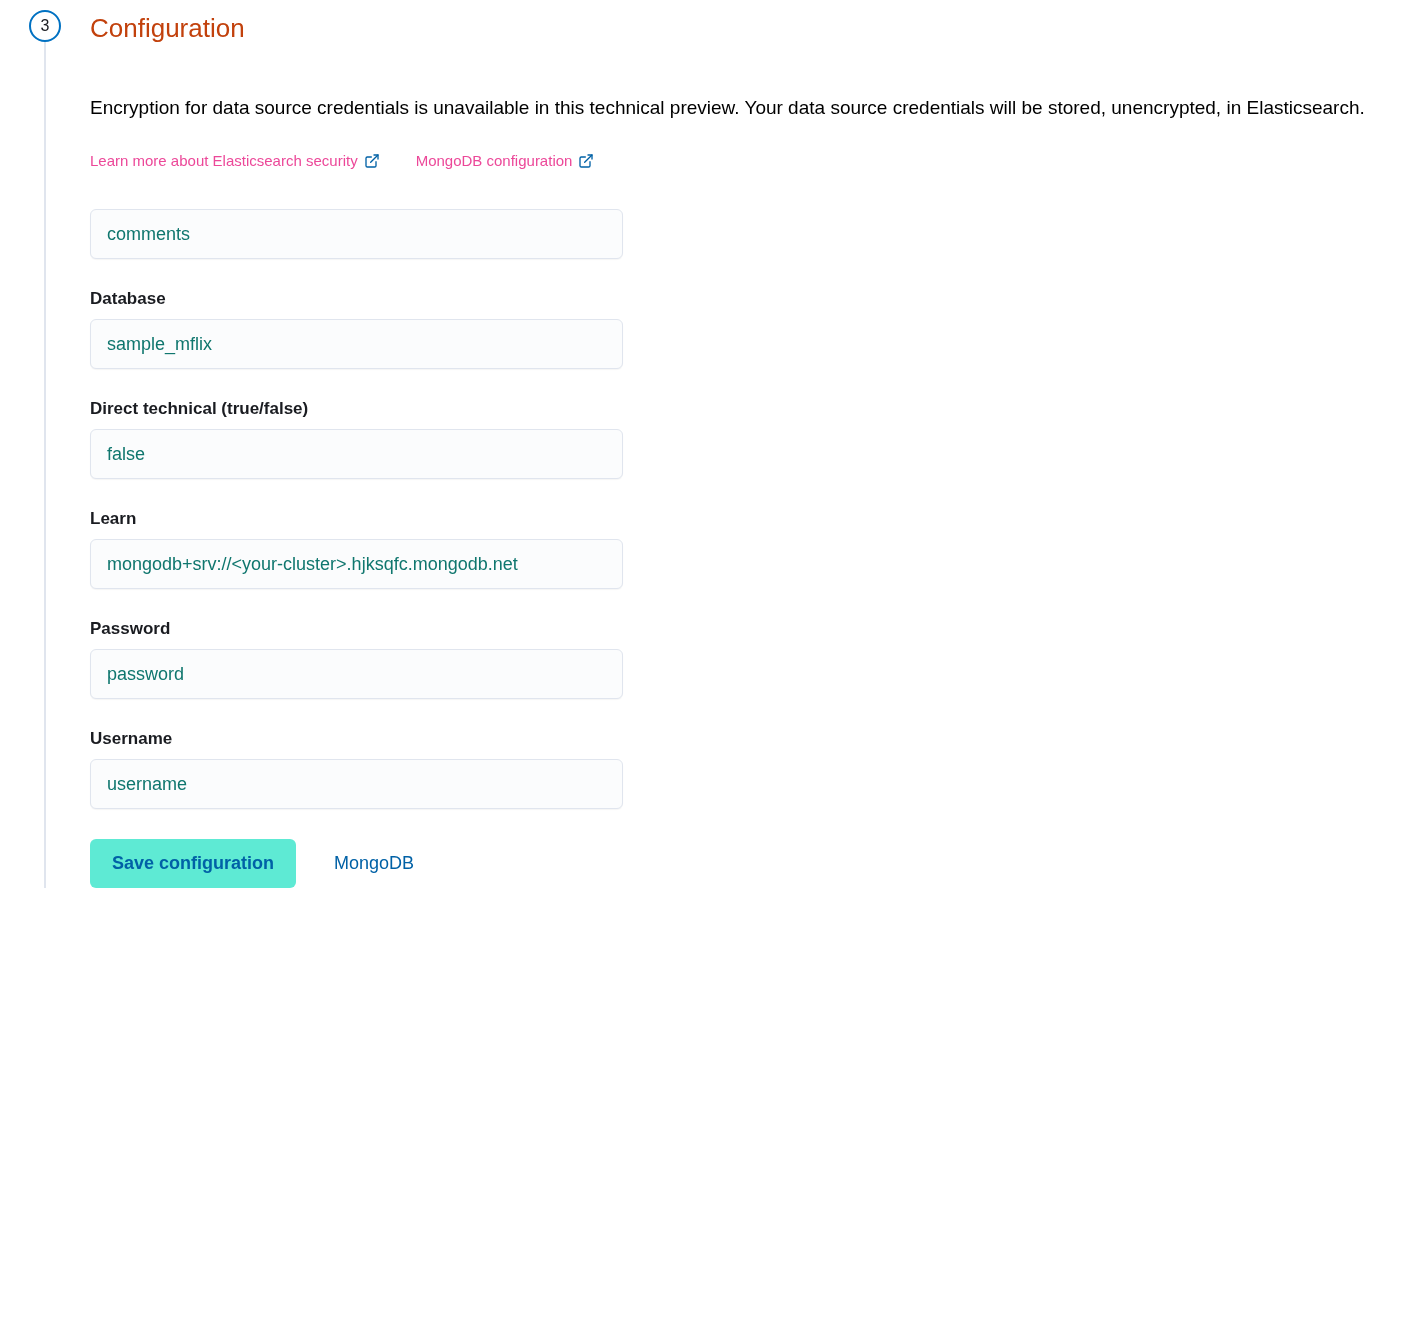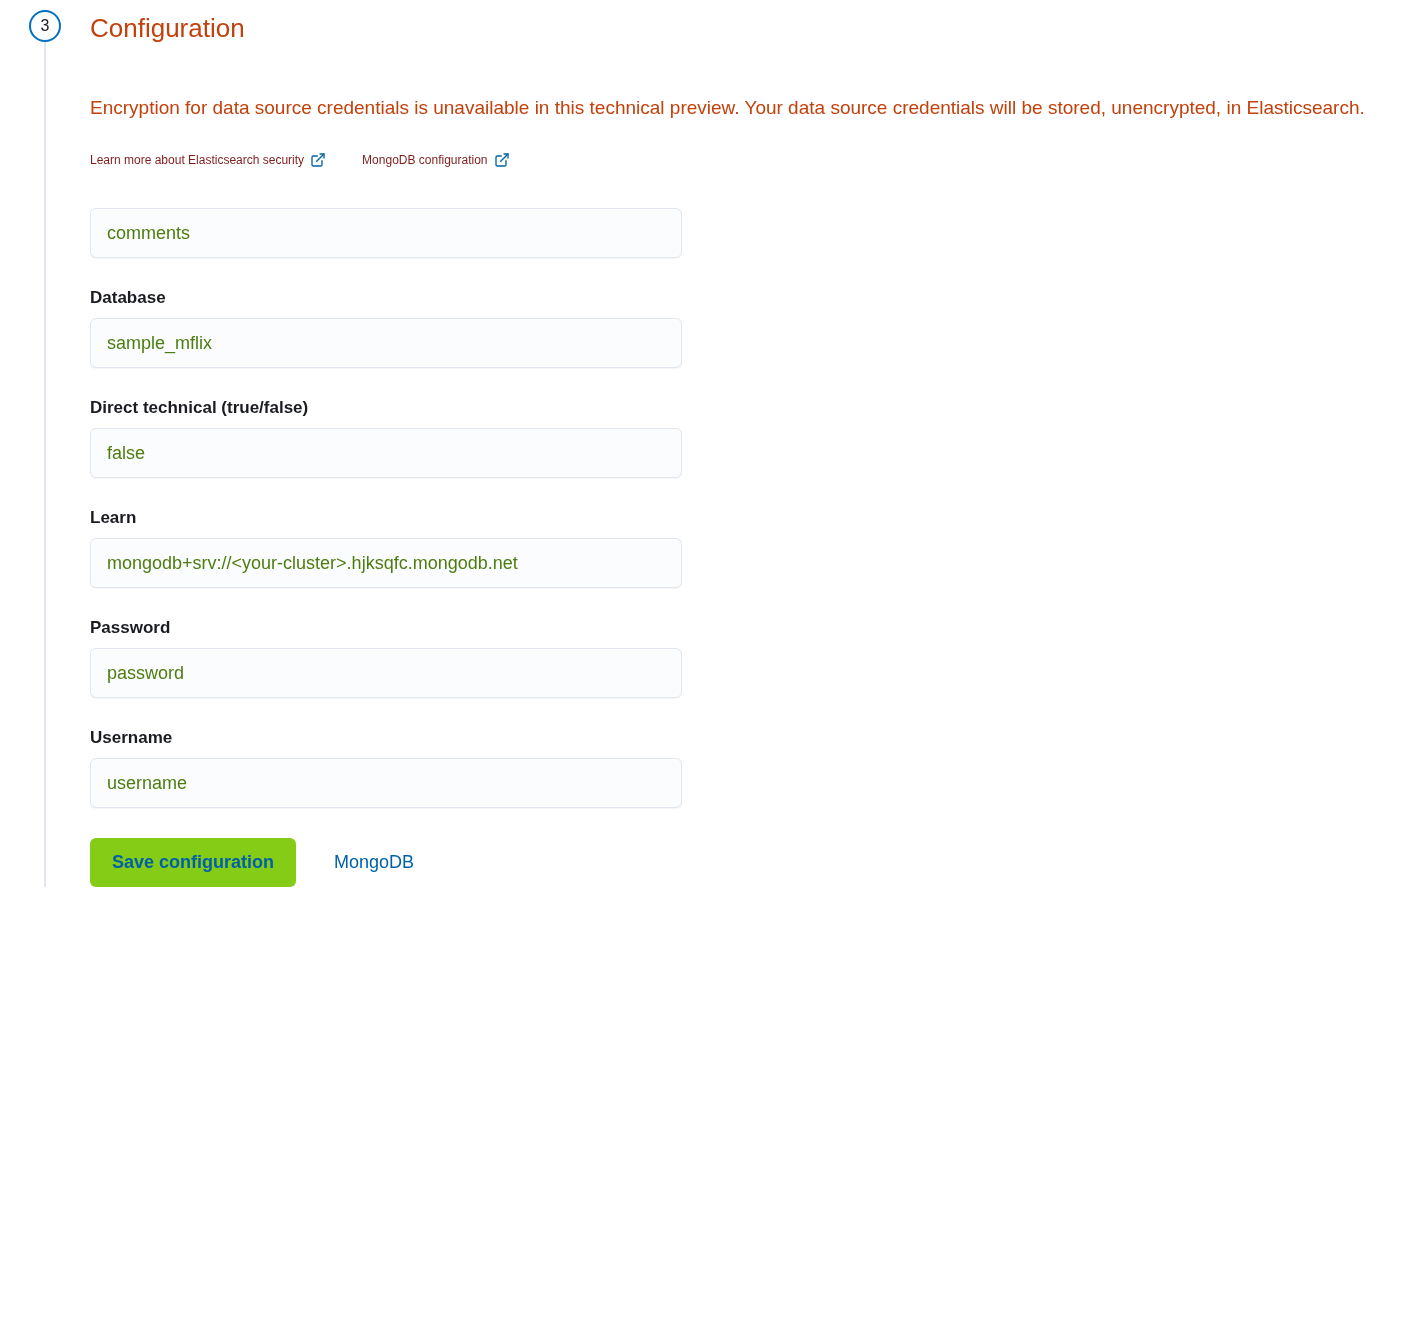"Encryption for data source credentials" .description { color: #c2410c -> #000000 }
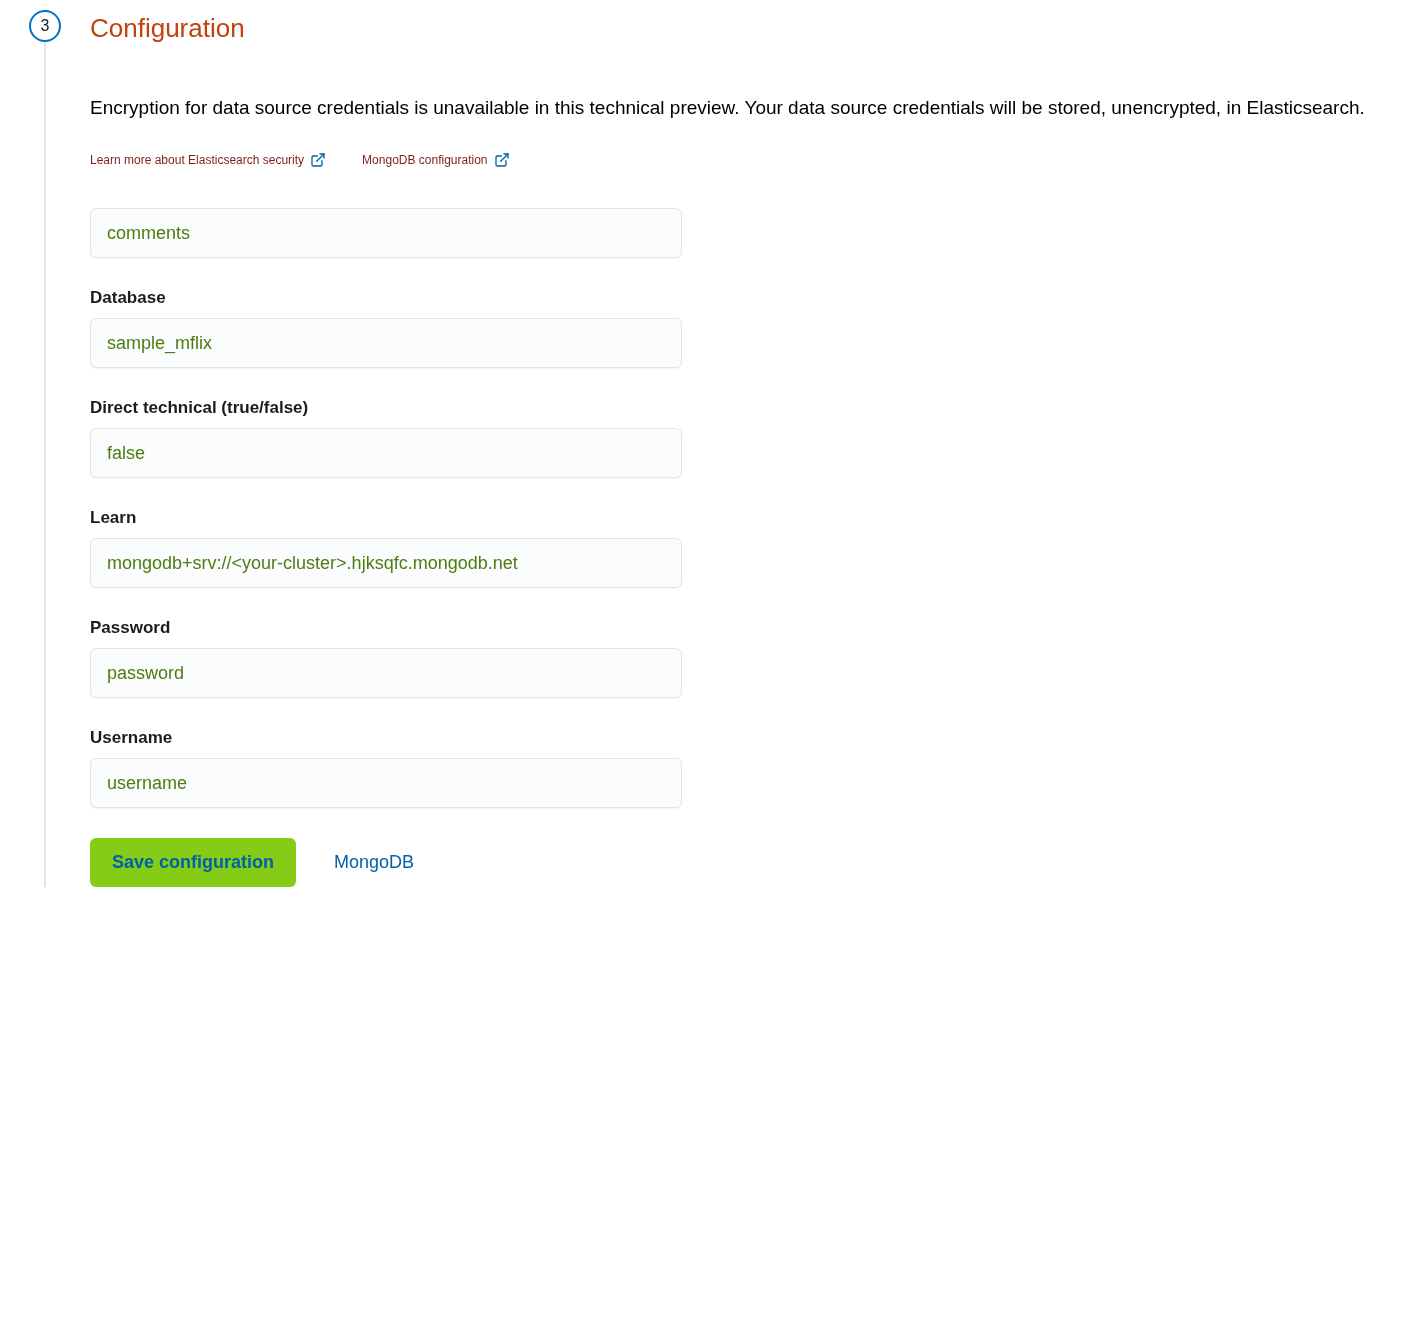"Learn more about Elasticsearch security" .ext-link { color: #7f1d1d -> #ec4899; font-size: 12px -> 15px }
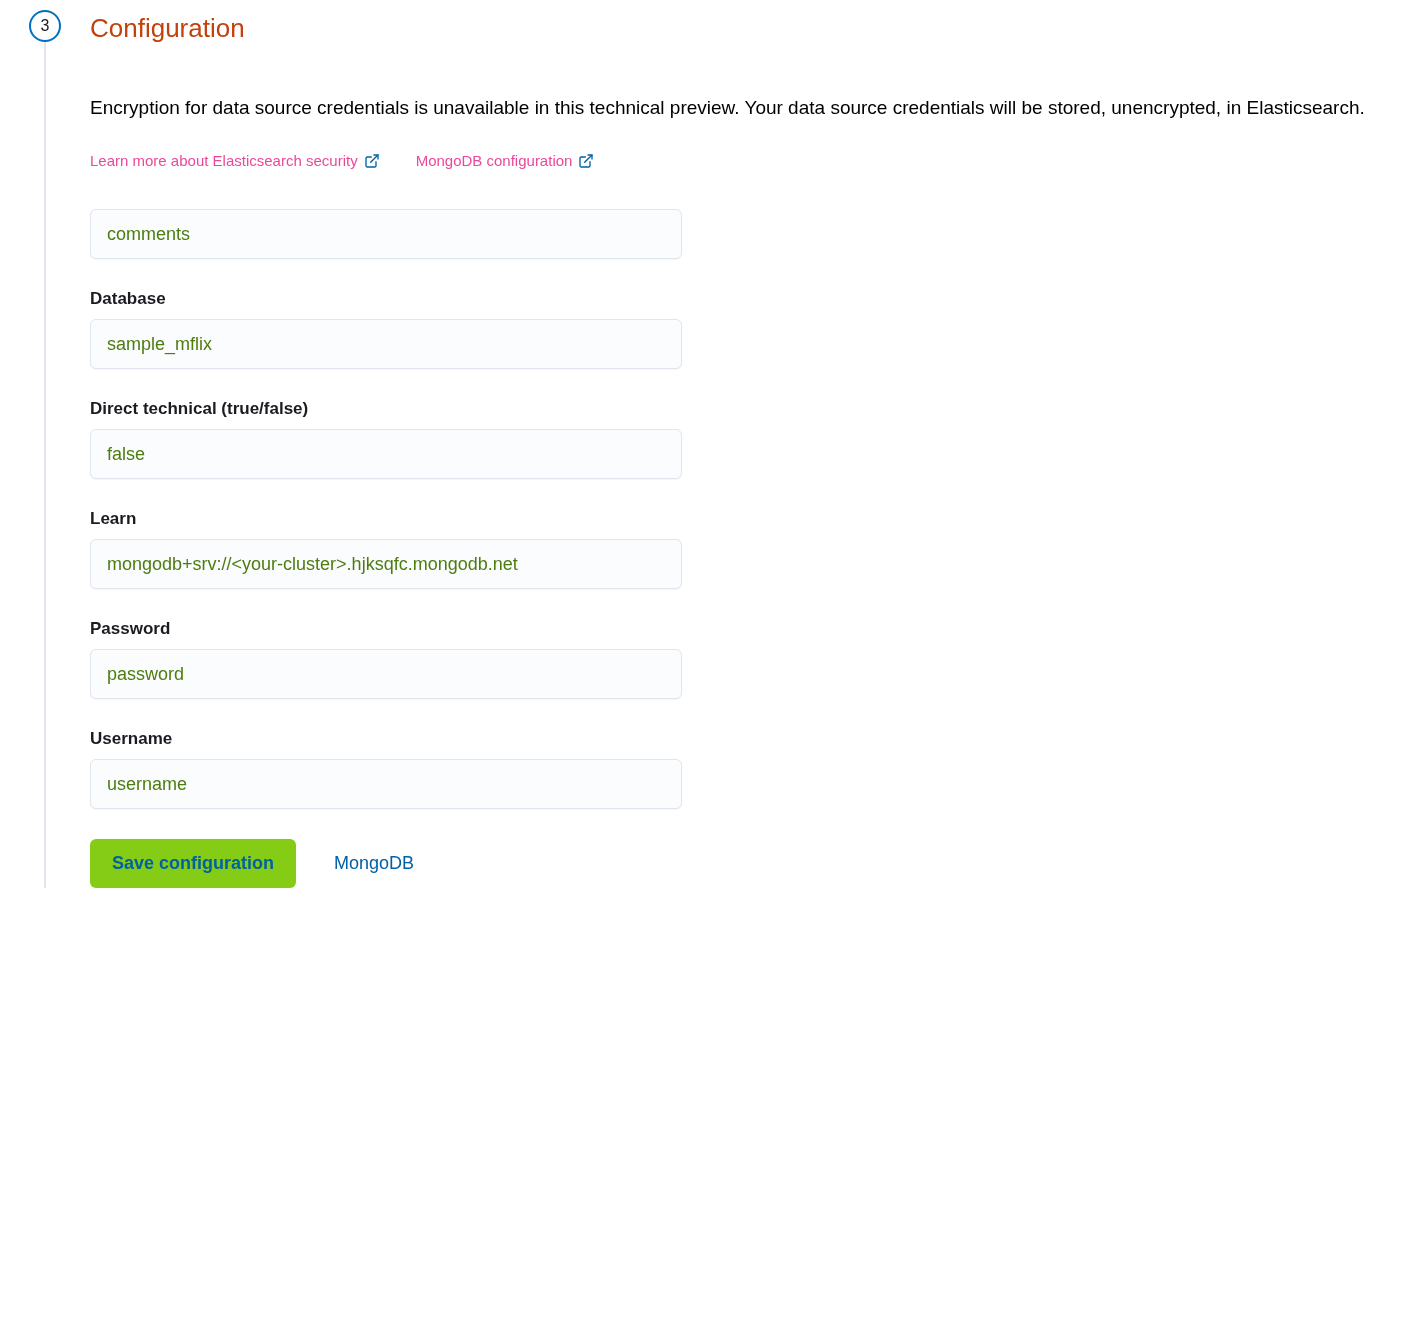"comments" .form-input { color: #4d7c0f -> #0f766e; width: 592px -> 533px }
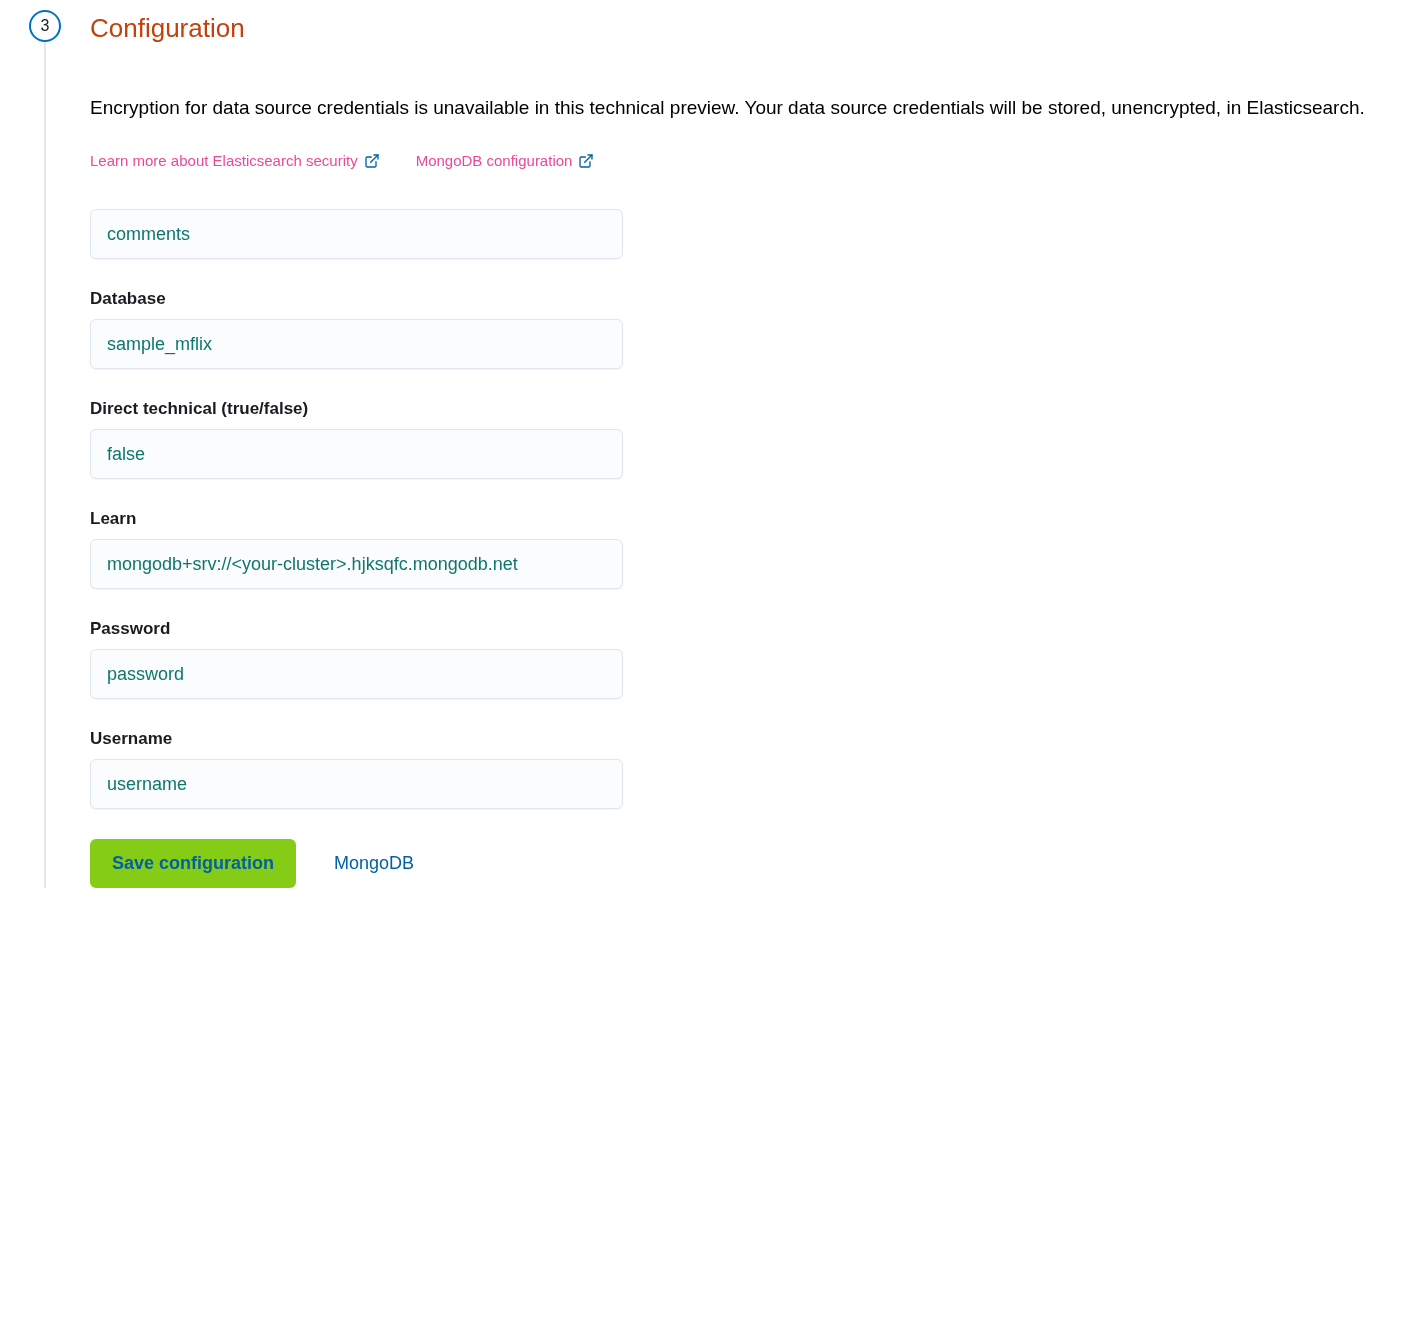"Save configuration" .btn-primary { background: #84cc16 -> #5eead4 }
